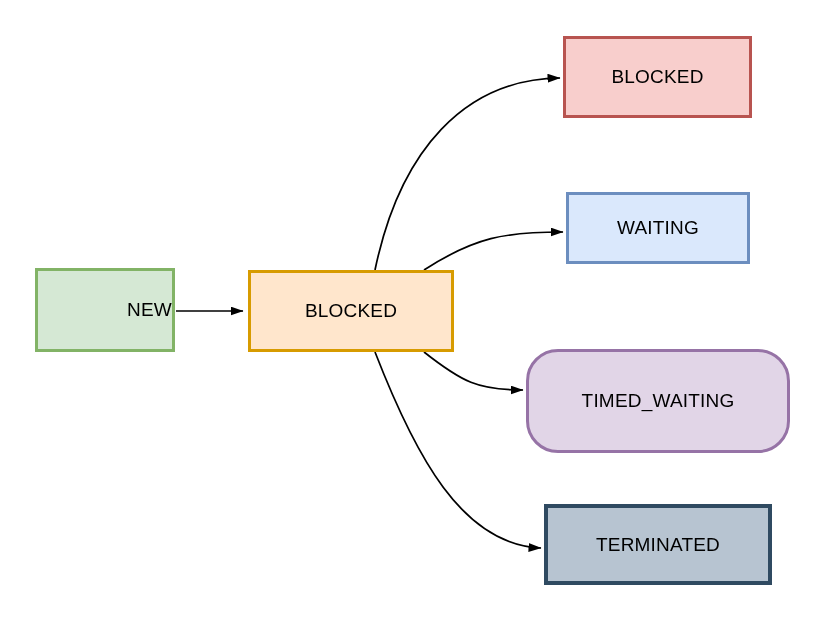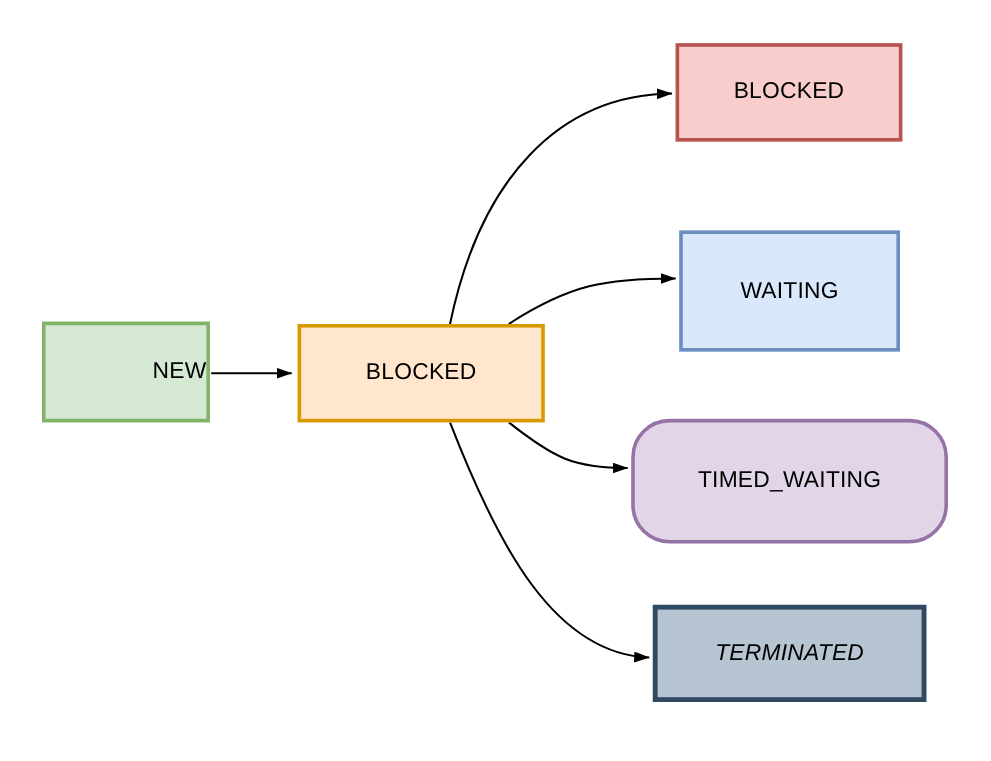"WAITING" div.node { height: 101px -> 72px }
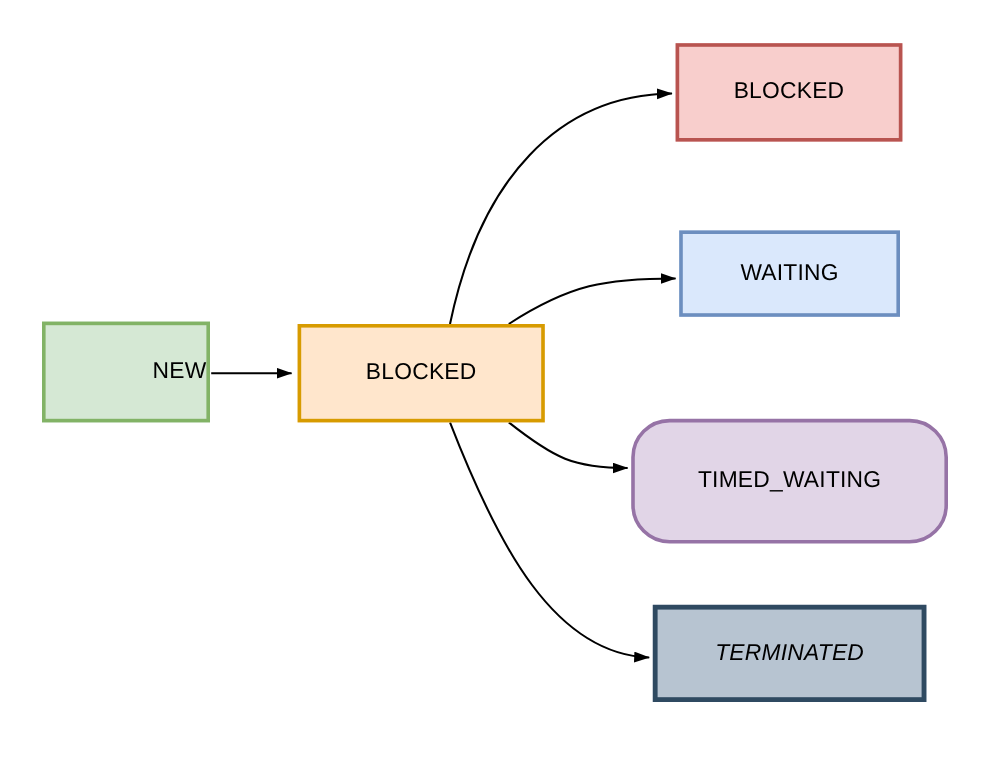"TERMINATED" .node[data-node="5"] { font-style: italic -> none }
